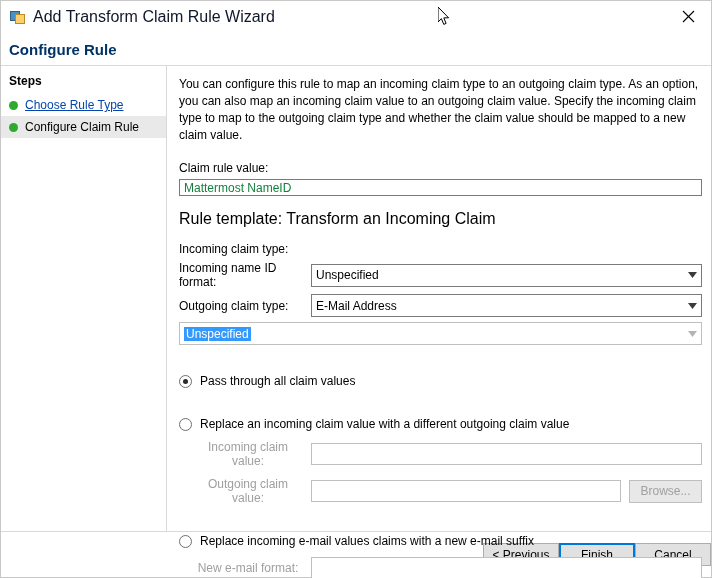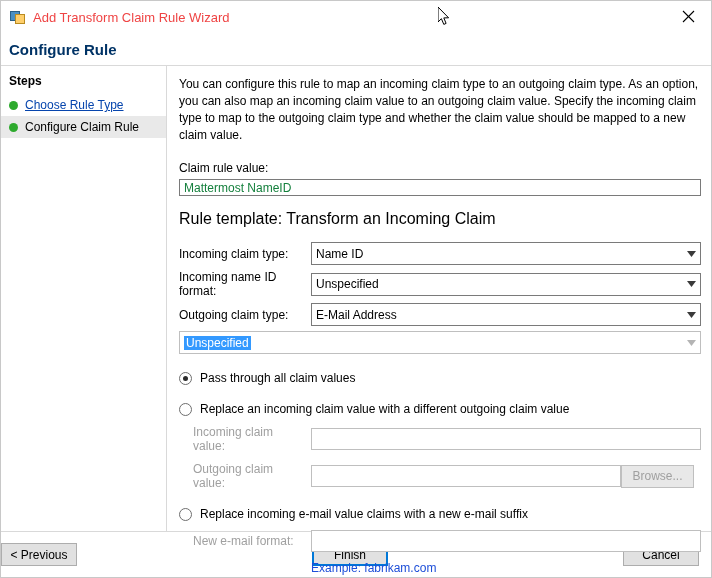"Add Transform Claim Rule Wizard" .titlebar .title-text { color: #ef4444 -> #0f172a; font-size: 13px -> 16px }
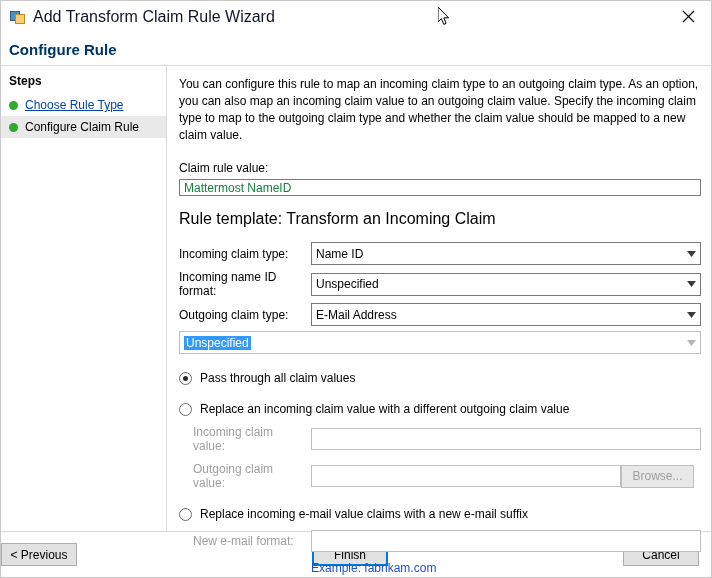"Name ID" div.combo { html: <div> <span>Name ID</span> <span> <svg> <polygon></polygon> </svg> </span> </div> -> none }
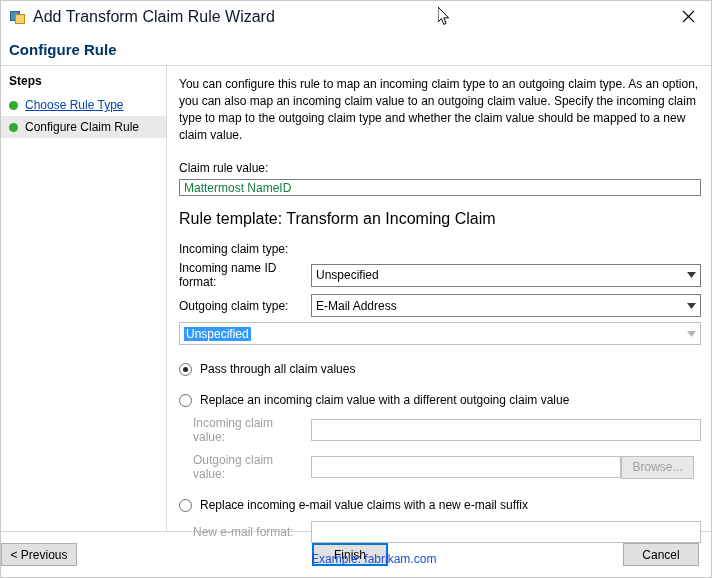"Pass through all claim values" .radio-row { margin-top: 17px -> 29px }
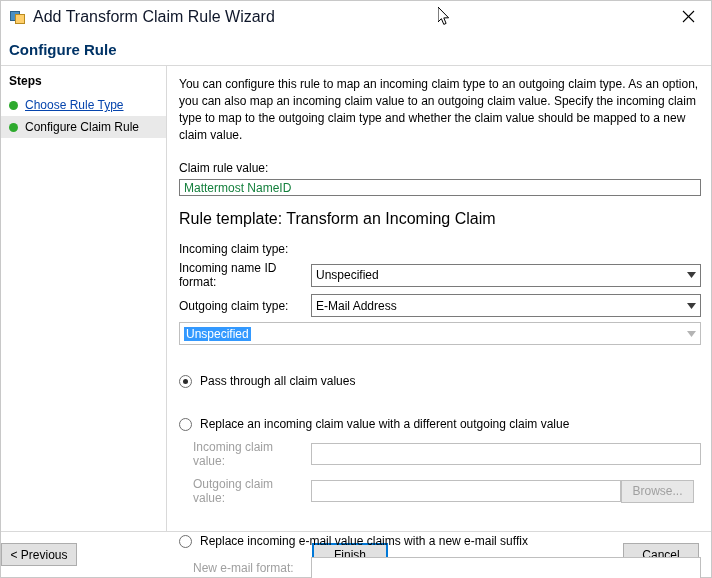"Incoming claim value:" .sub-label { text-align: left -> center }
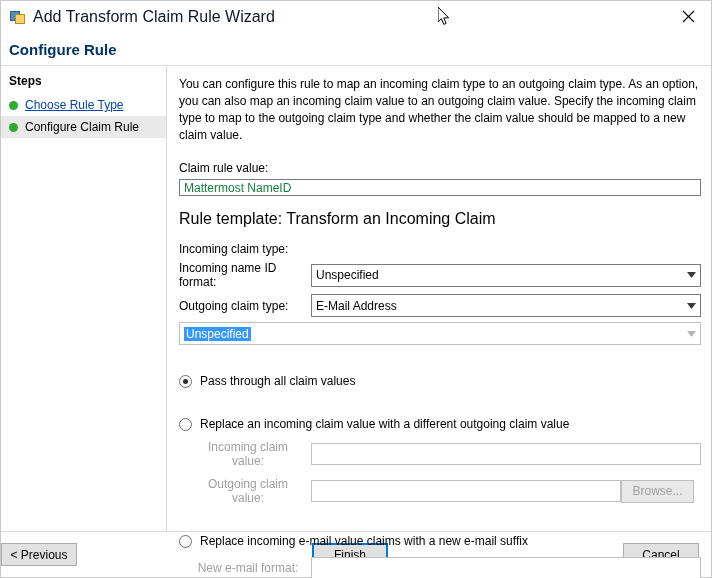"Browse..." .browse-btn { margin-left: none -> 8px }
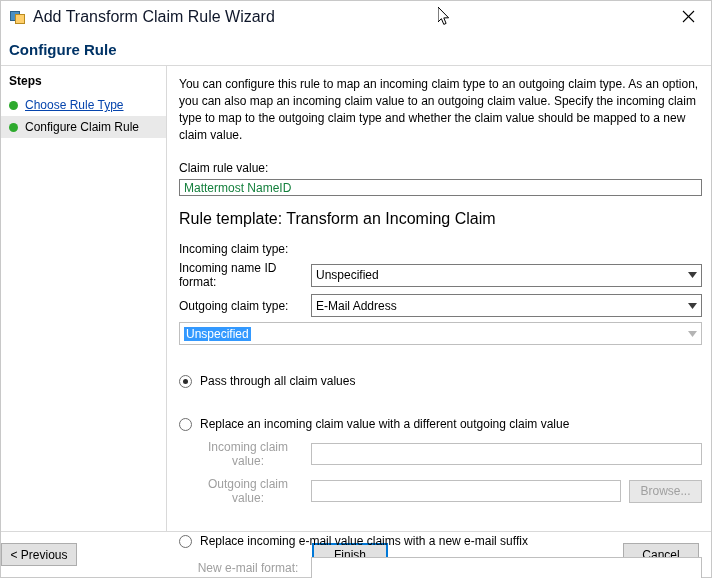"Replace incoming e-mail value claims" span.radio-label { text: value -> values }
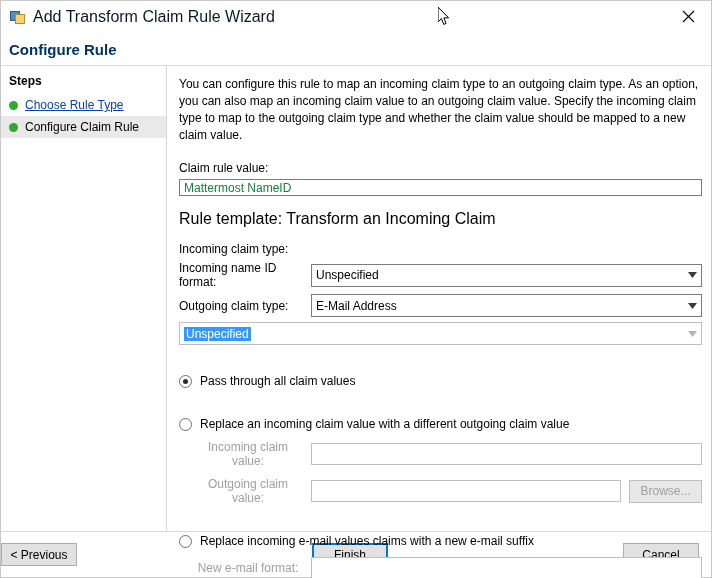"< Previous" .footer { gap: 8px -> none; justify-content: space-between -> flex-end; padding-right: 12px -> none }
